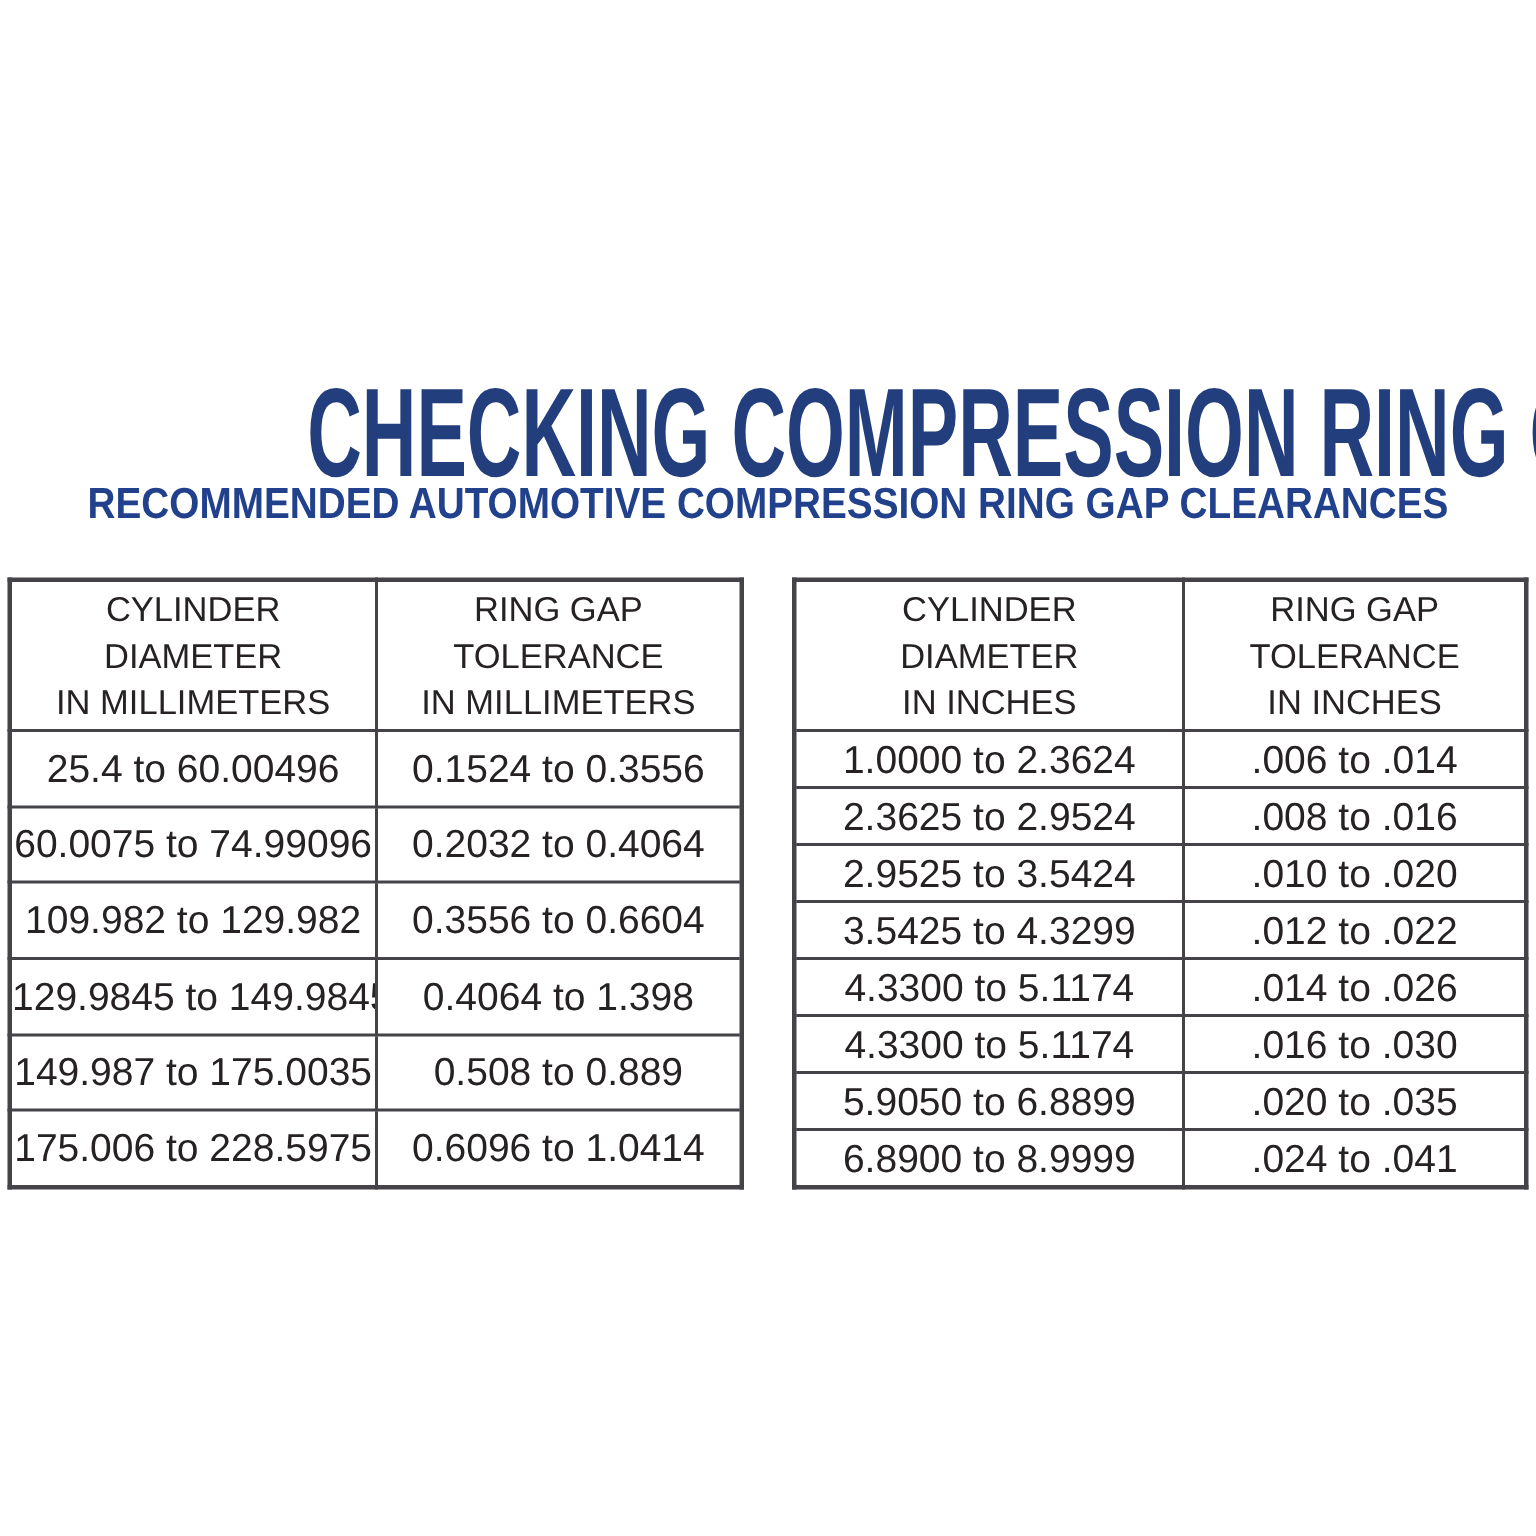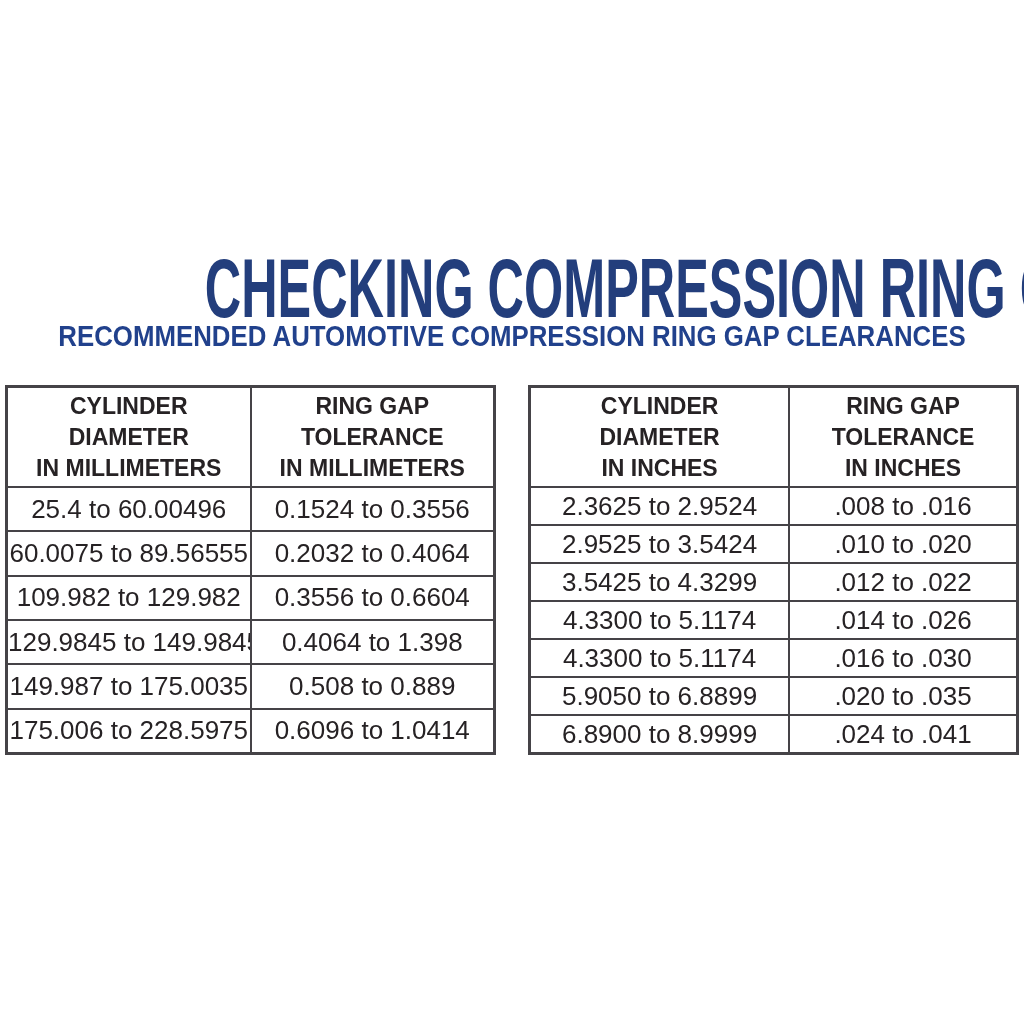"CYLINDER" th { font-weight: bold -> normal }
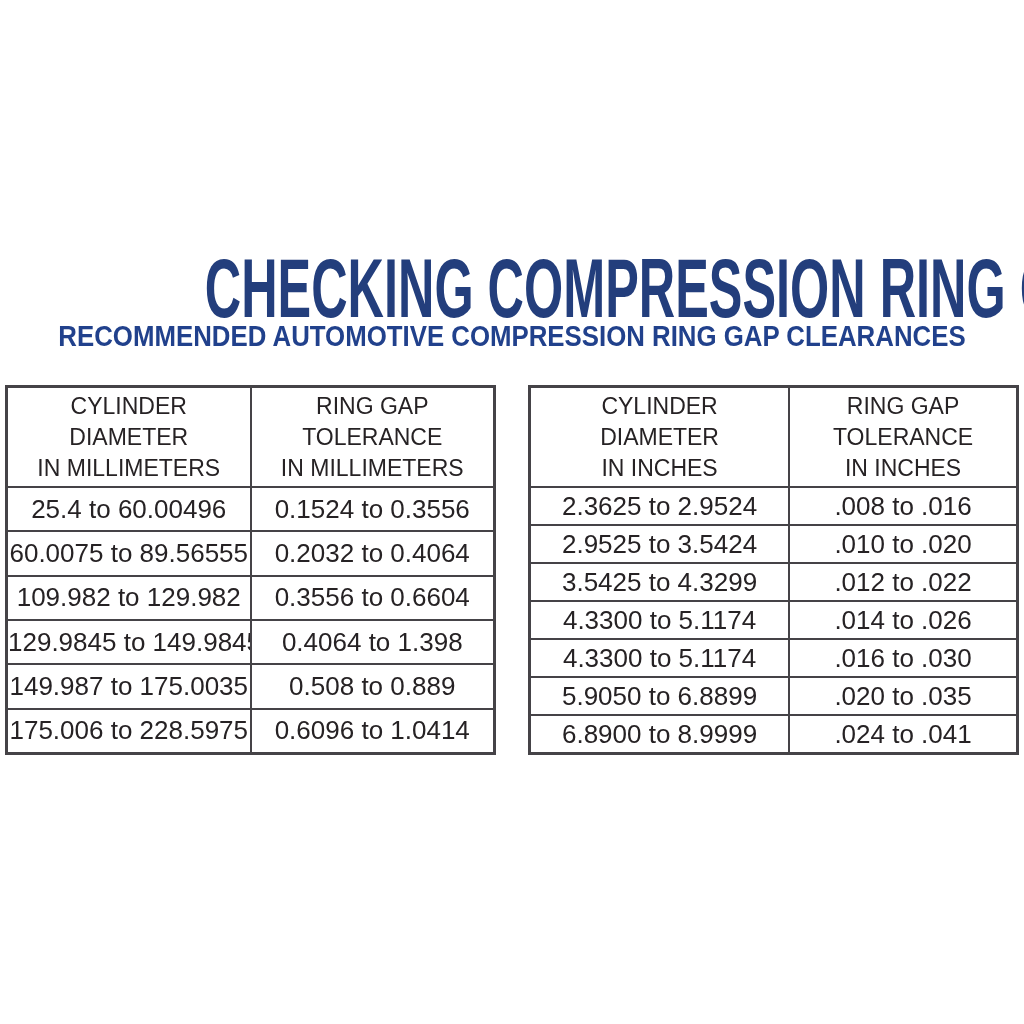"1.0000 to 2.3624" tr { html: none -> <tr> <td>1.0000 to 2.3624</td> <td>.006 to .014</td> </tr> }
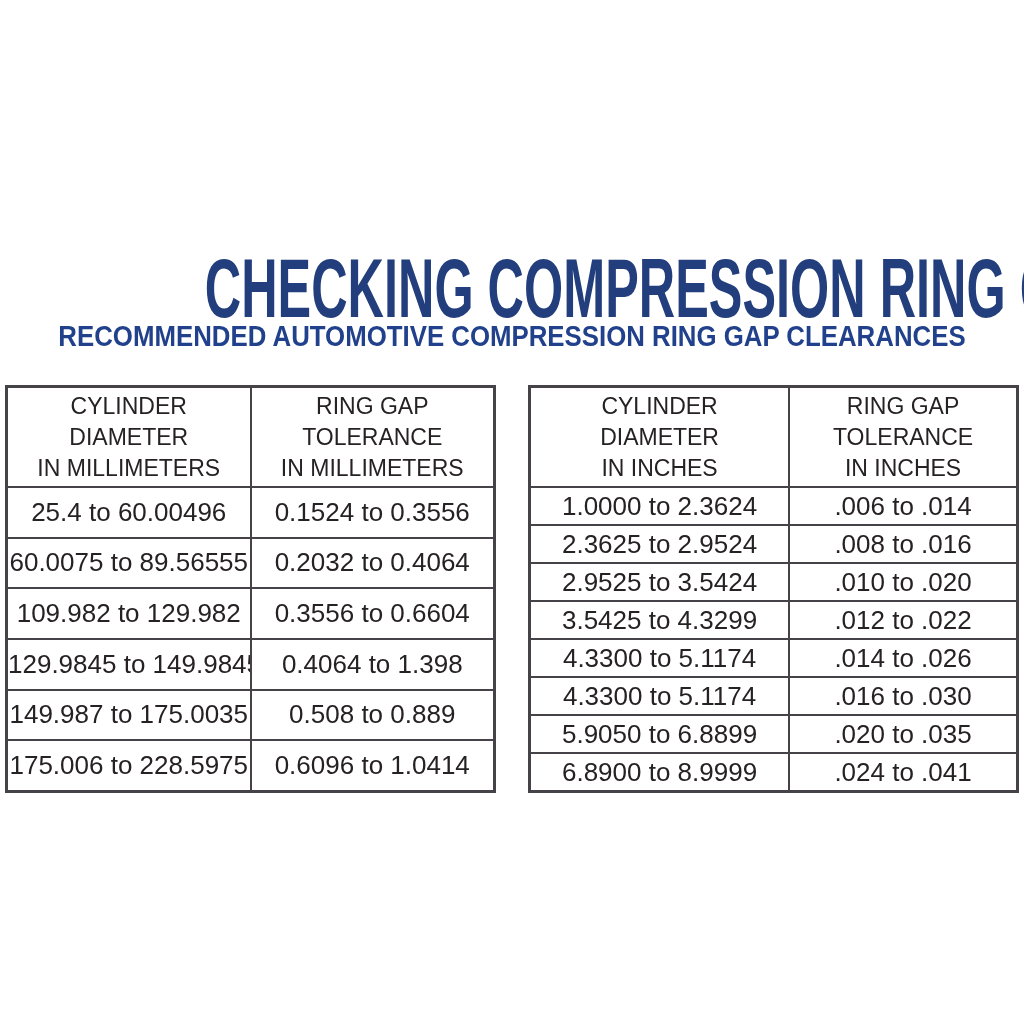"60.0075 to 89.56555" td { text: 89.56555 -> 74.99096 }
